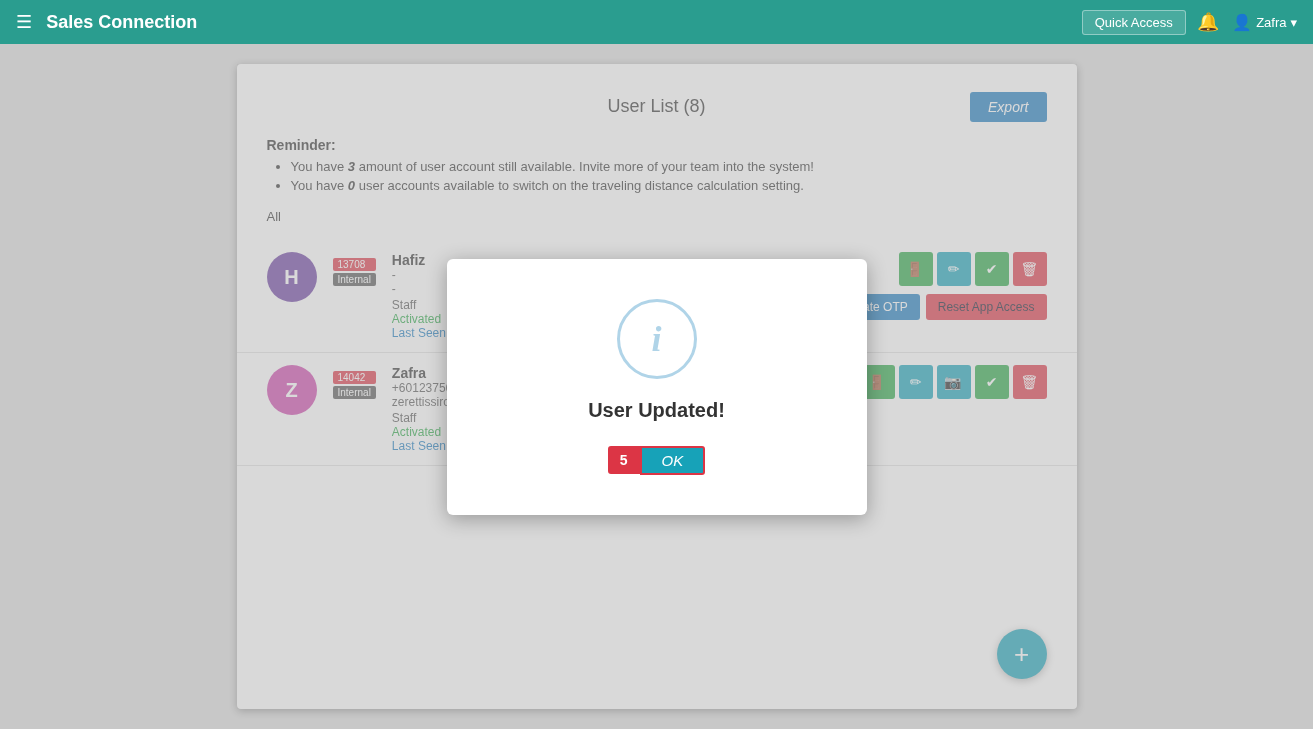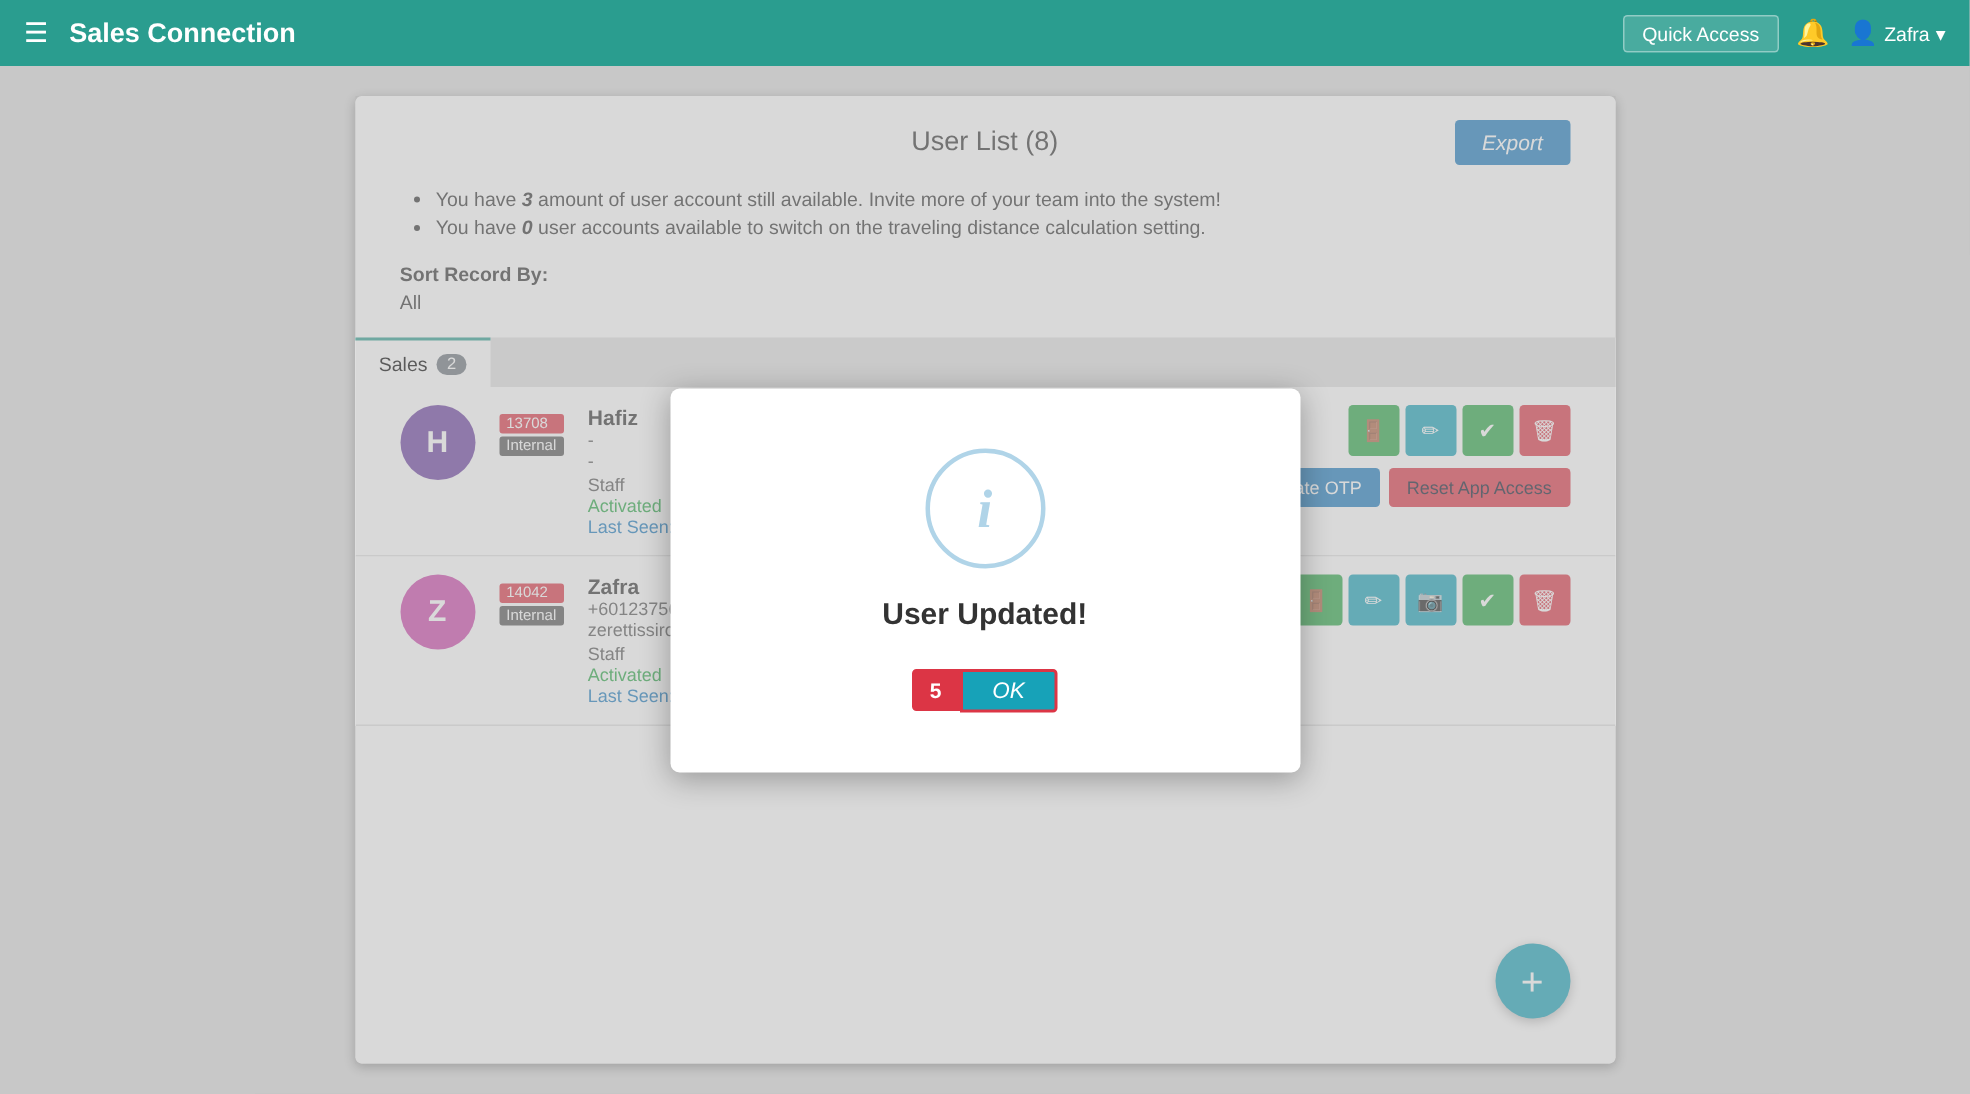"User List (8)" .page-card { padding: 20px 30px -> 32px 30px }
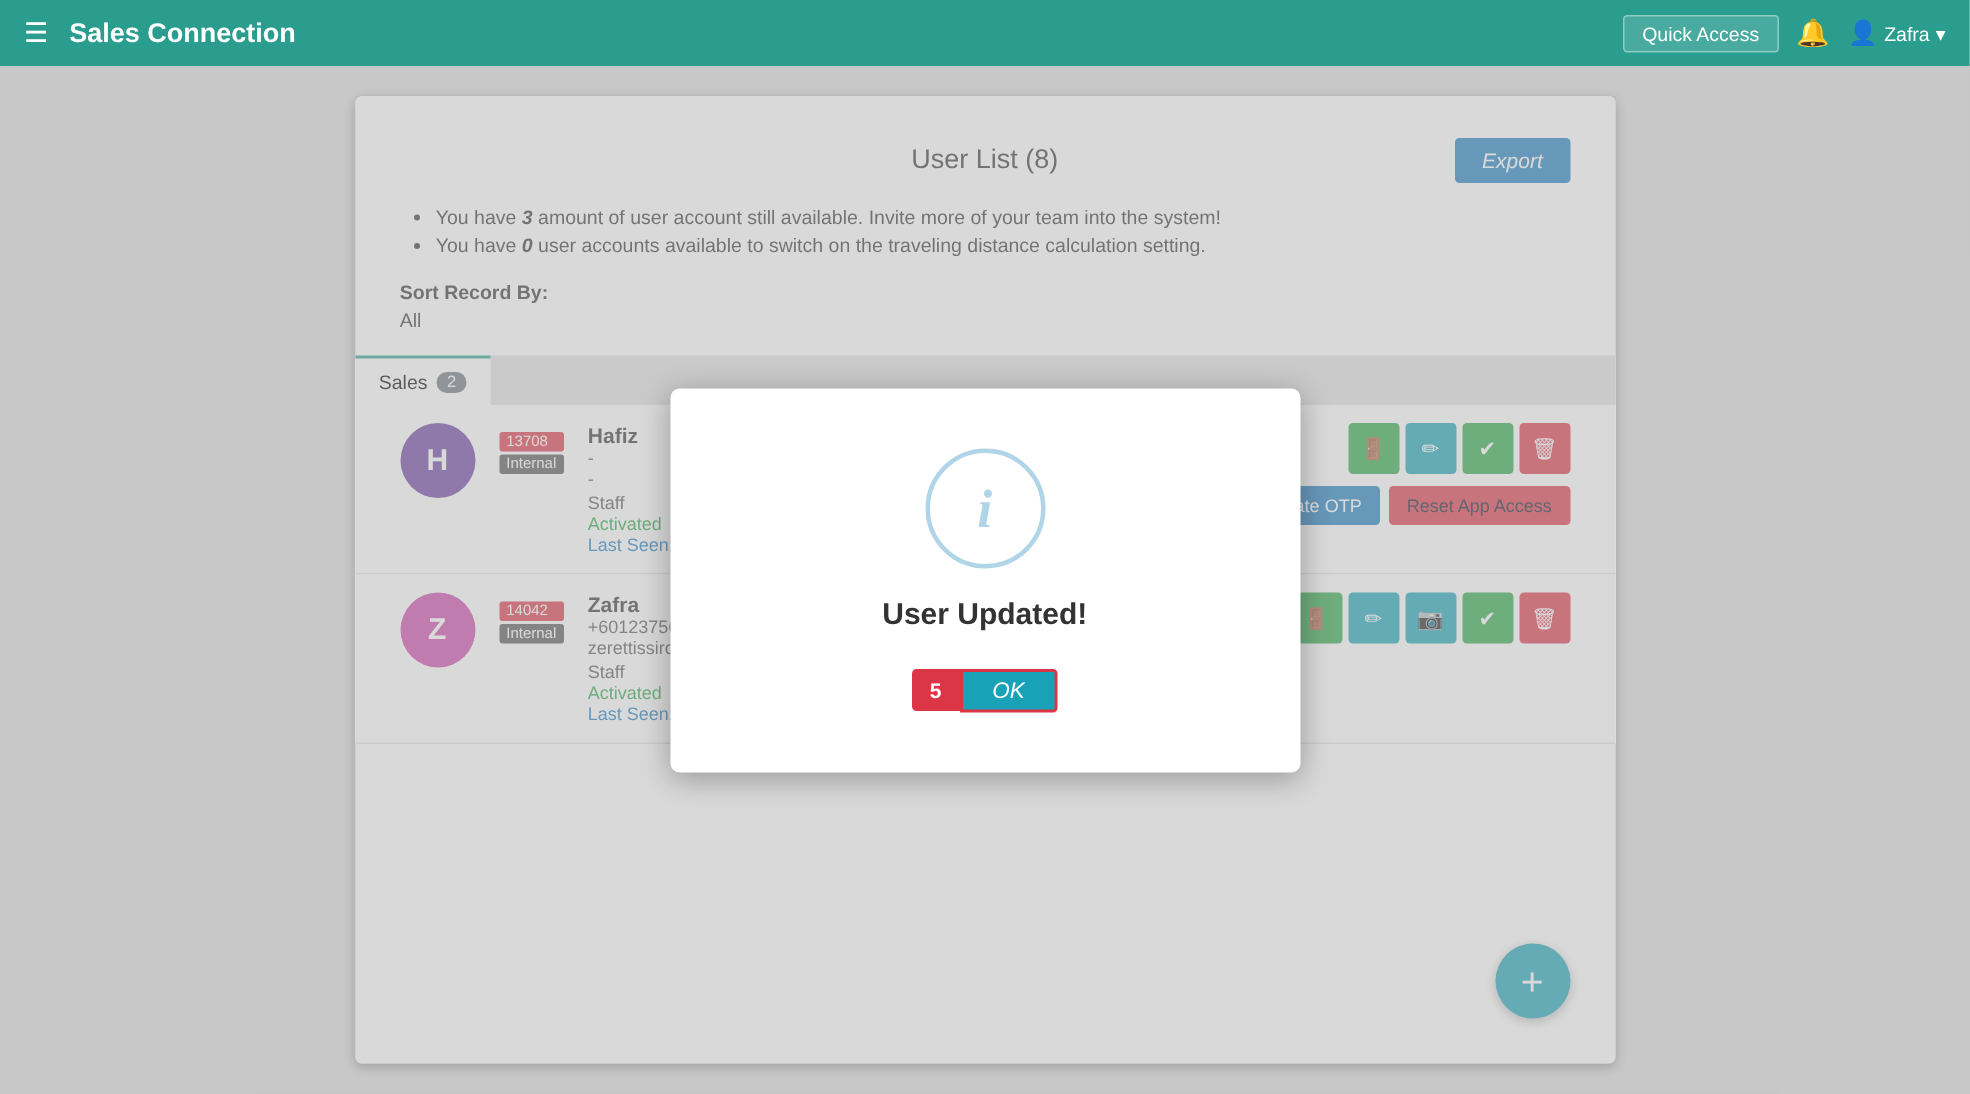"Reminder:" div.reminder-title { html: none -> <div>Reminder:</div> }
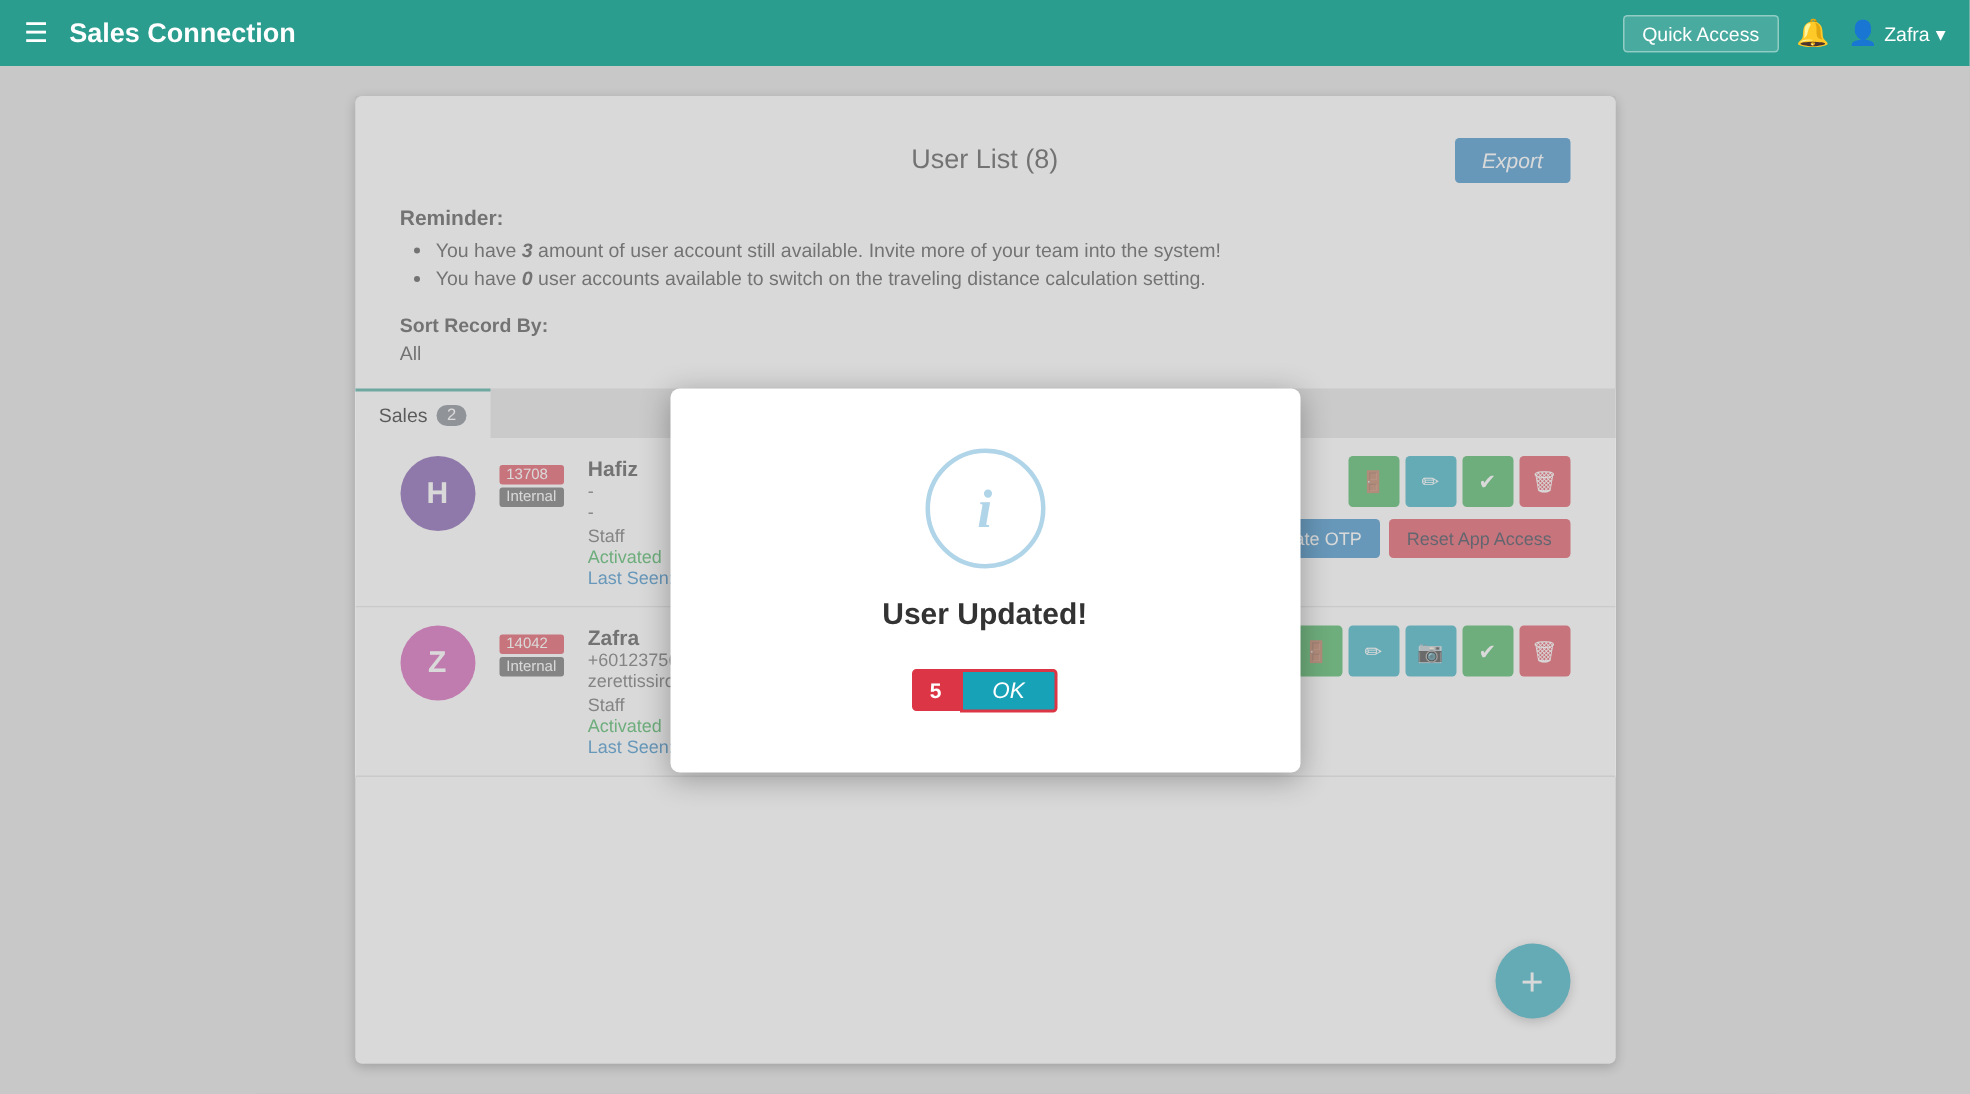"Sort Record By:" div.sort-label { html: <div>Sort Record By:</div> -> none }
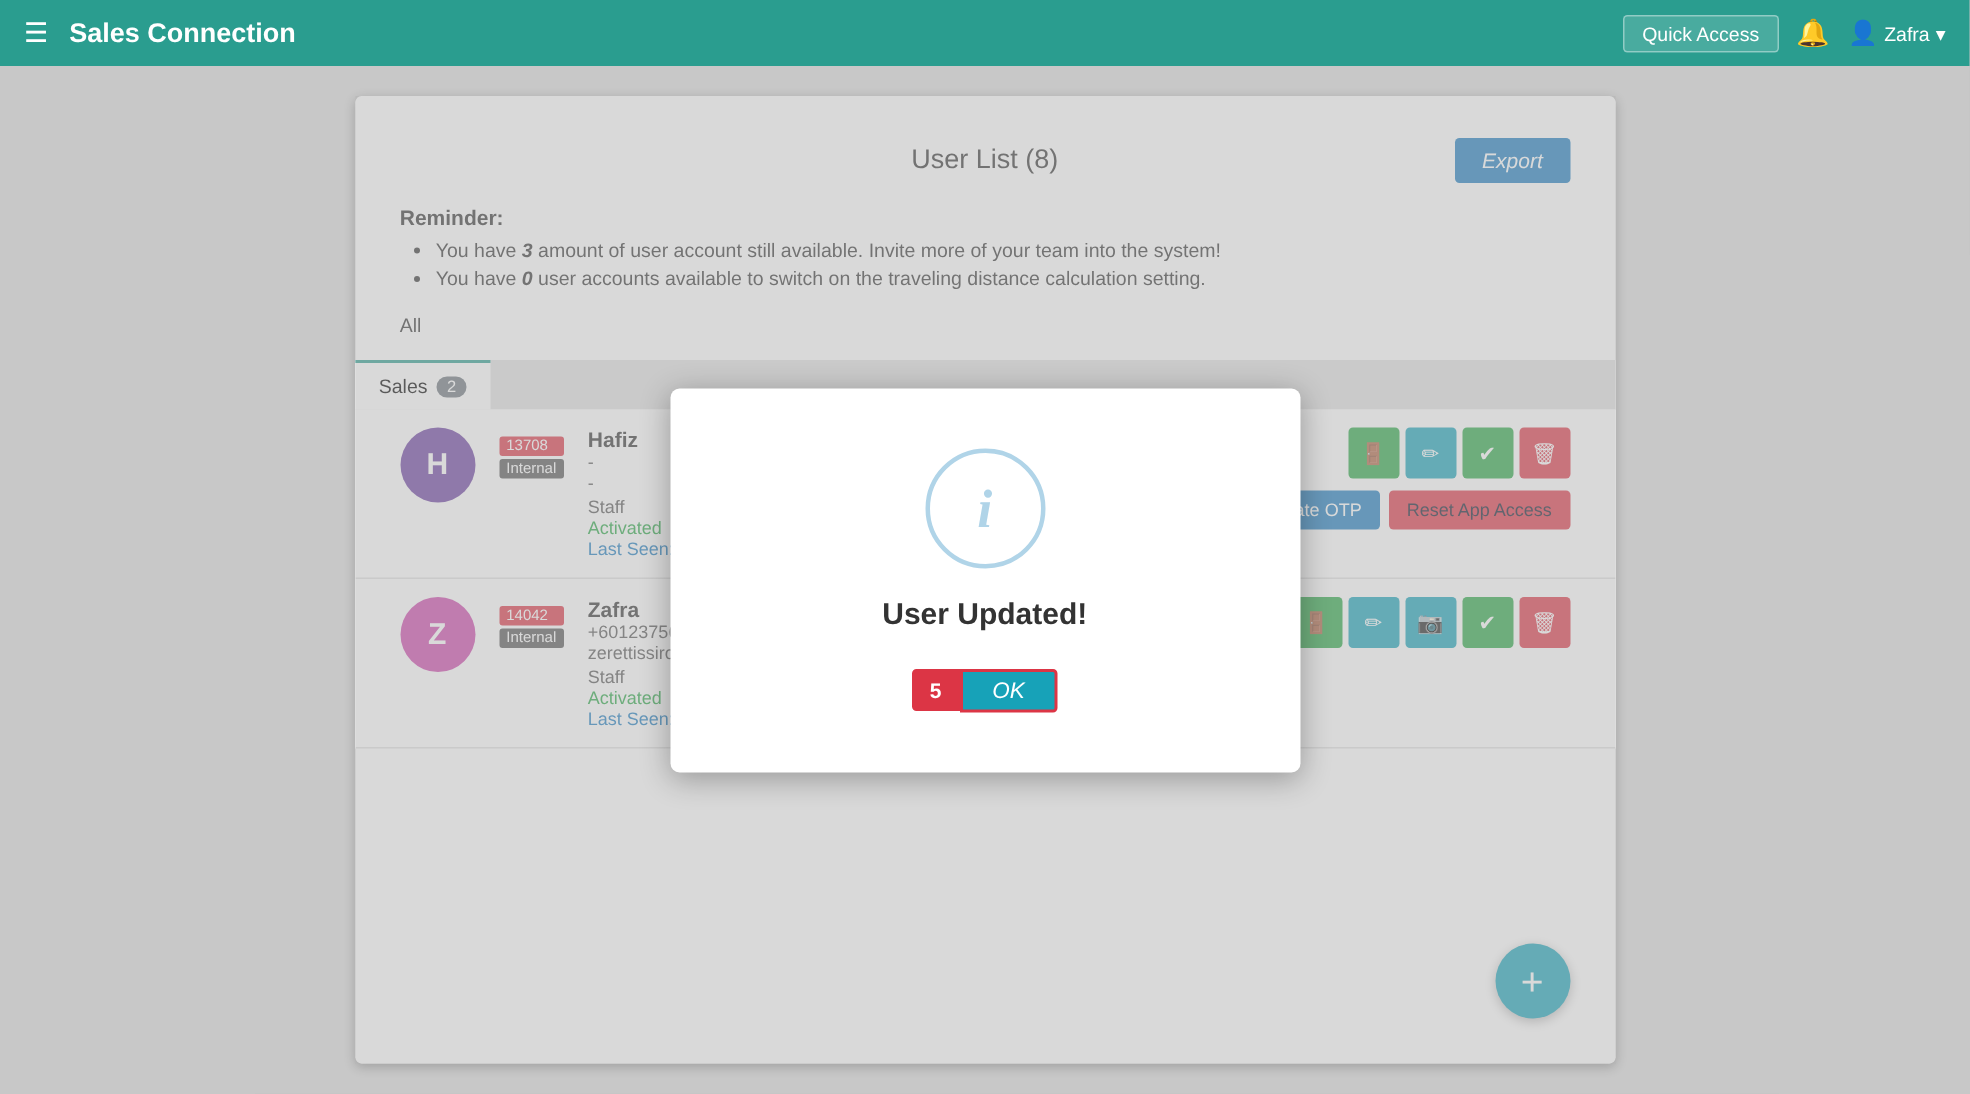"Sales" div.tabs-bar { html: <div> <div> <span>Sales</span> <span>2</span> </div> </div> -> none }
